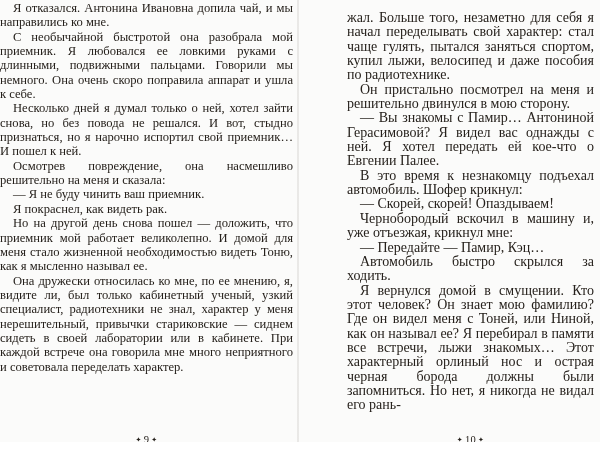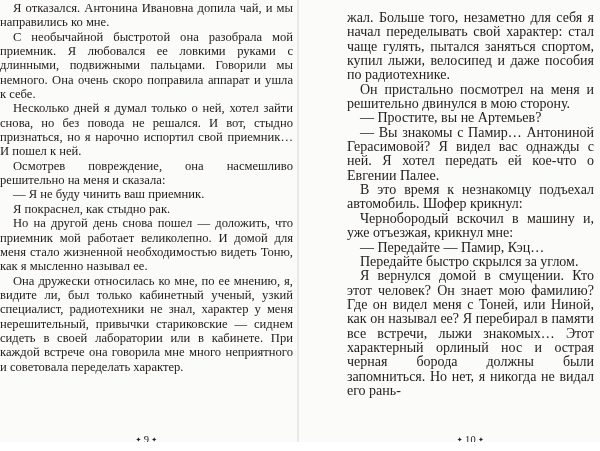"— Простите, вы не Артемьев?" p { html: <p>— Простите, вы не Артемьев?</p> -> none }
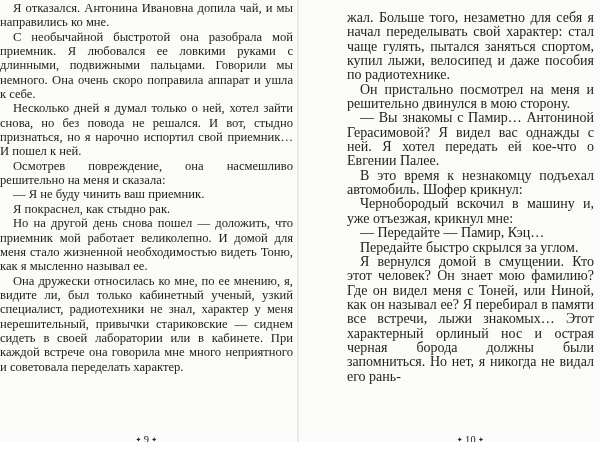"Я покраснел, как стыдно рак." p { text: стыдно -> видеть }
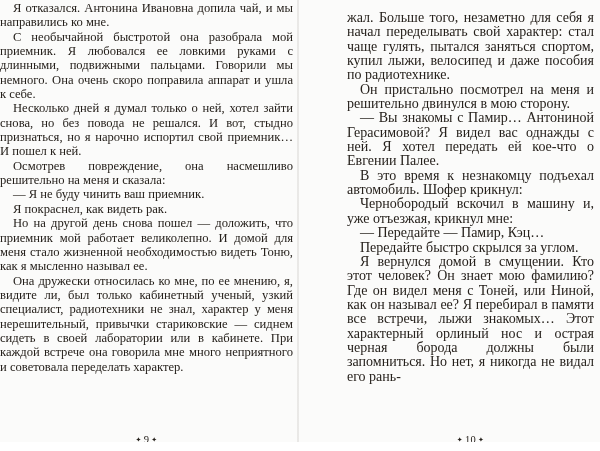"— Скорей, скорей! Опаздываем!" p { html: none -> <p>— Скорей, скорей! Опаздываем!</p> }
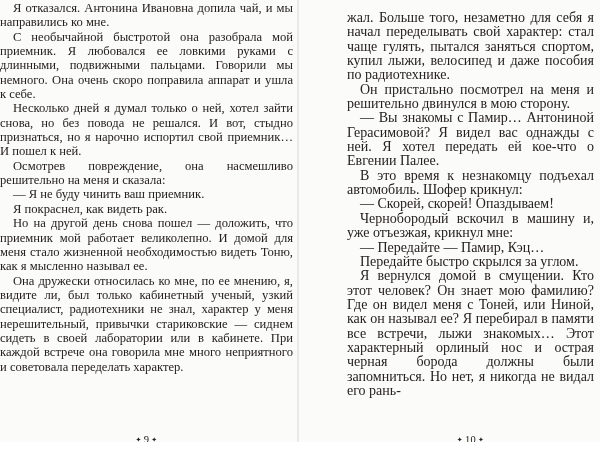"Передайте быстро скрылся за углом." p { text: Передайте быстро скрылся за углом -> Автомобиль быстро скрылся за ходить }
